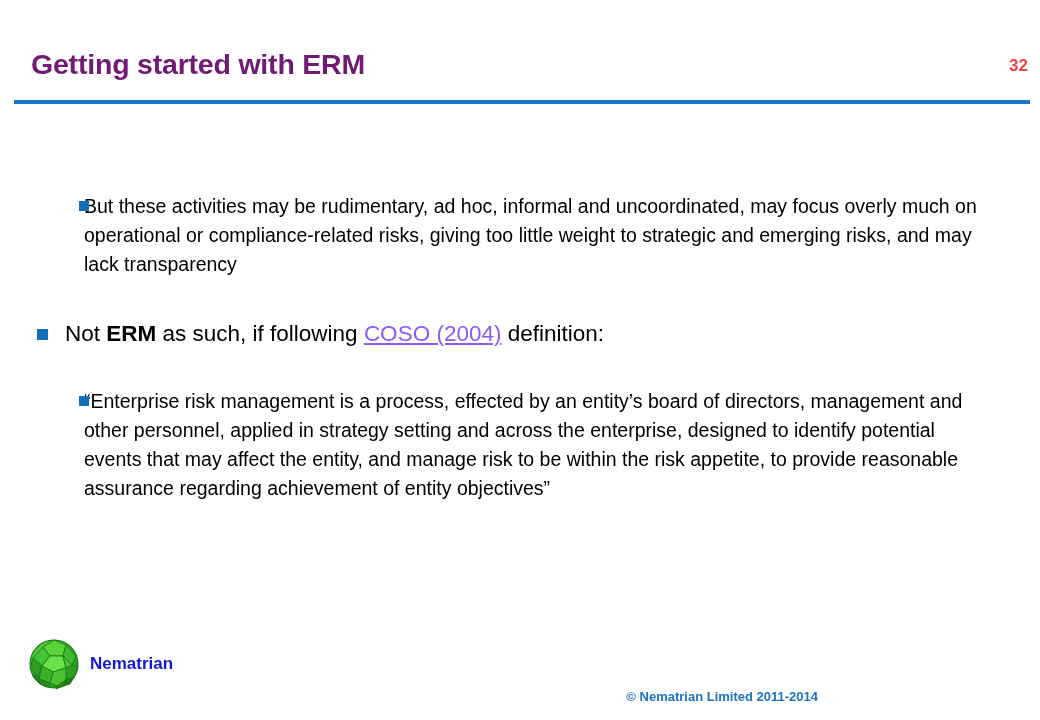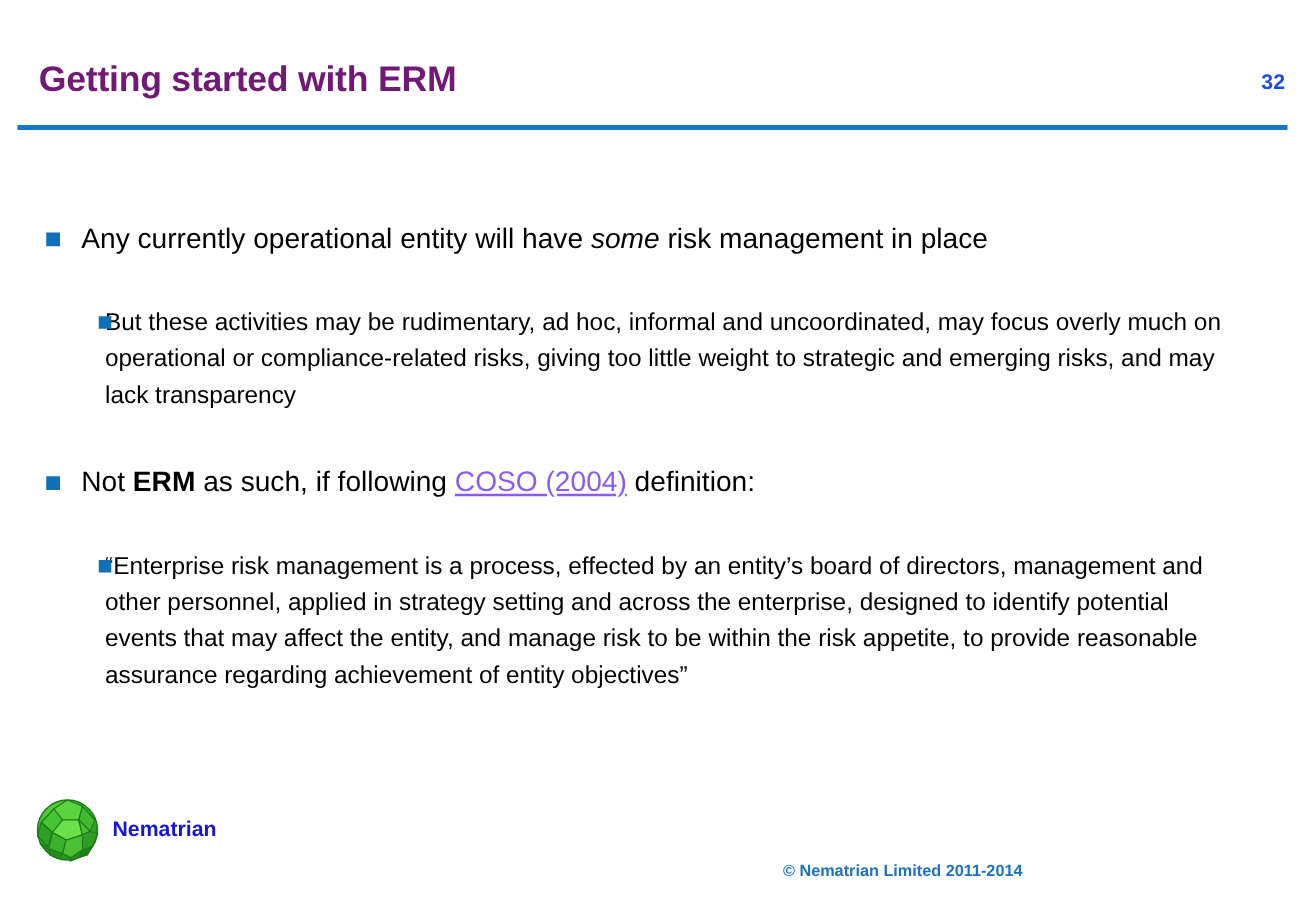"32" .page-number { color: #1d4ed8 -> #ef4444 }
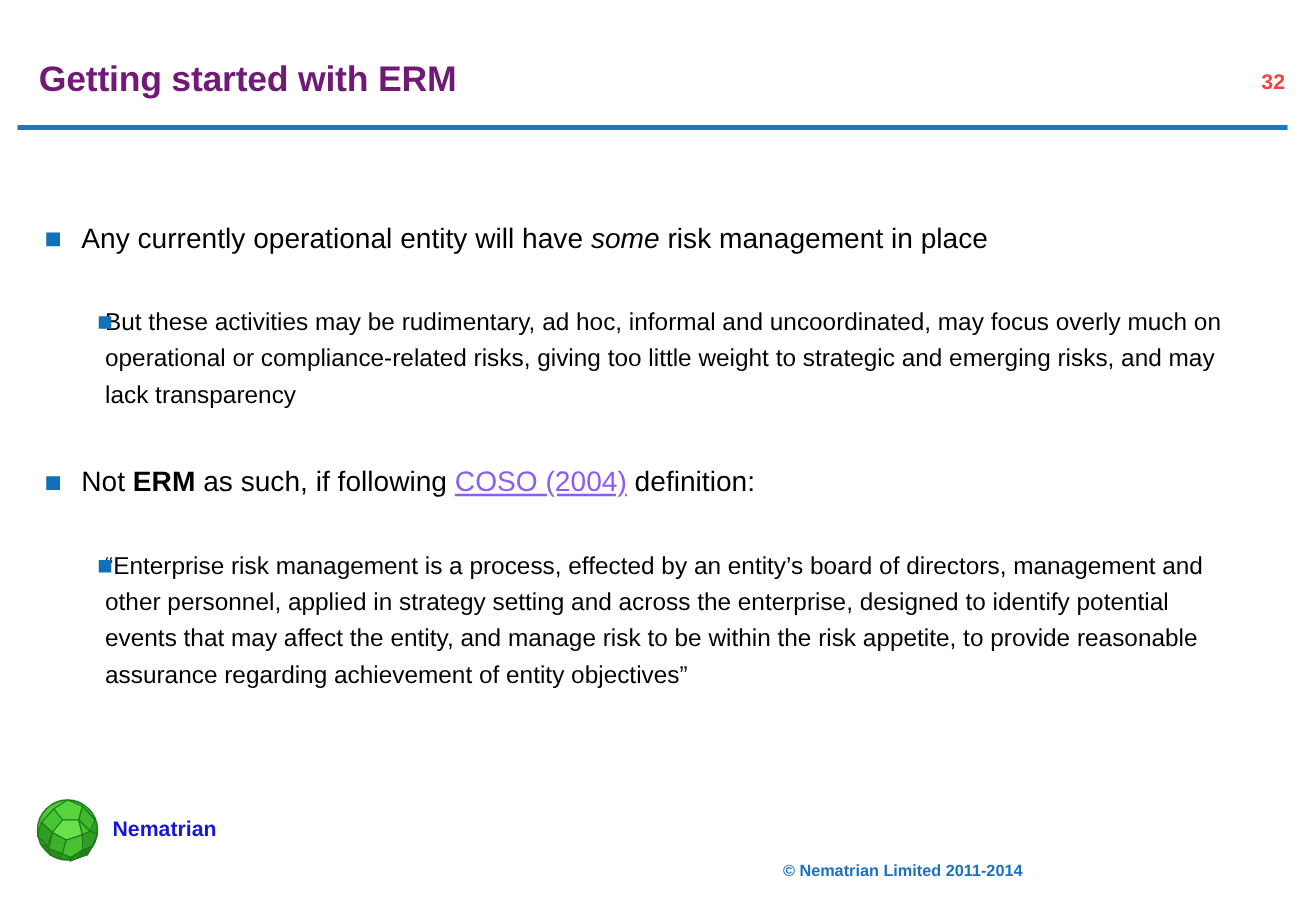"Any currently operational entity will" div.bullet-row { html: <div> <span></span> <span><span>Any currently operational entity will have </span><em>some</em><span> risk management in place</span></span> </div> -> none }
